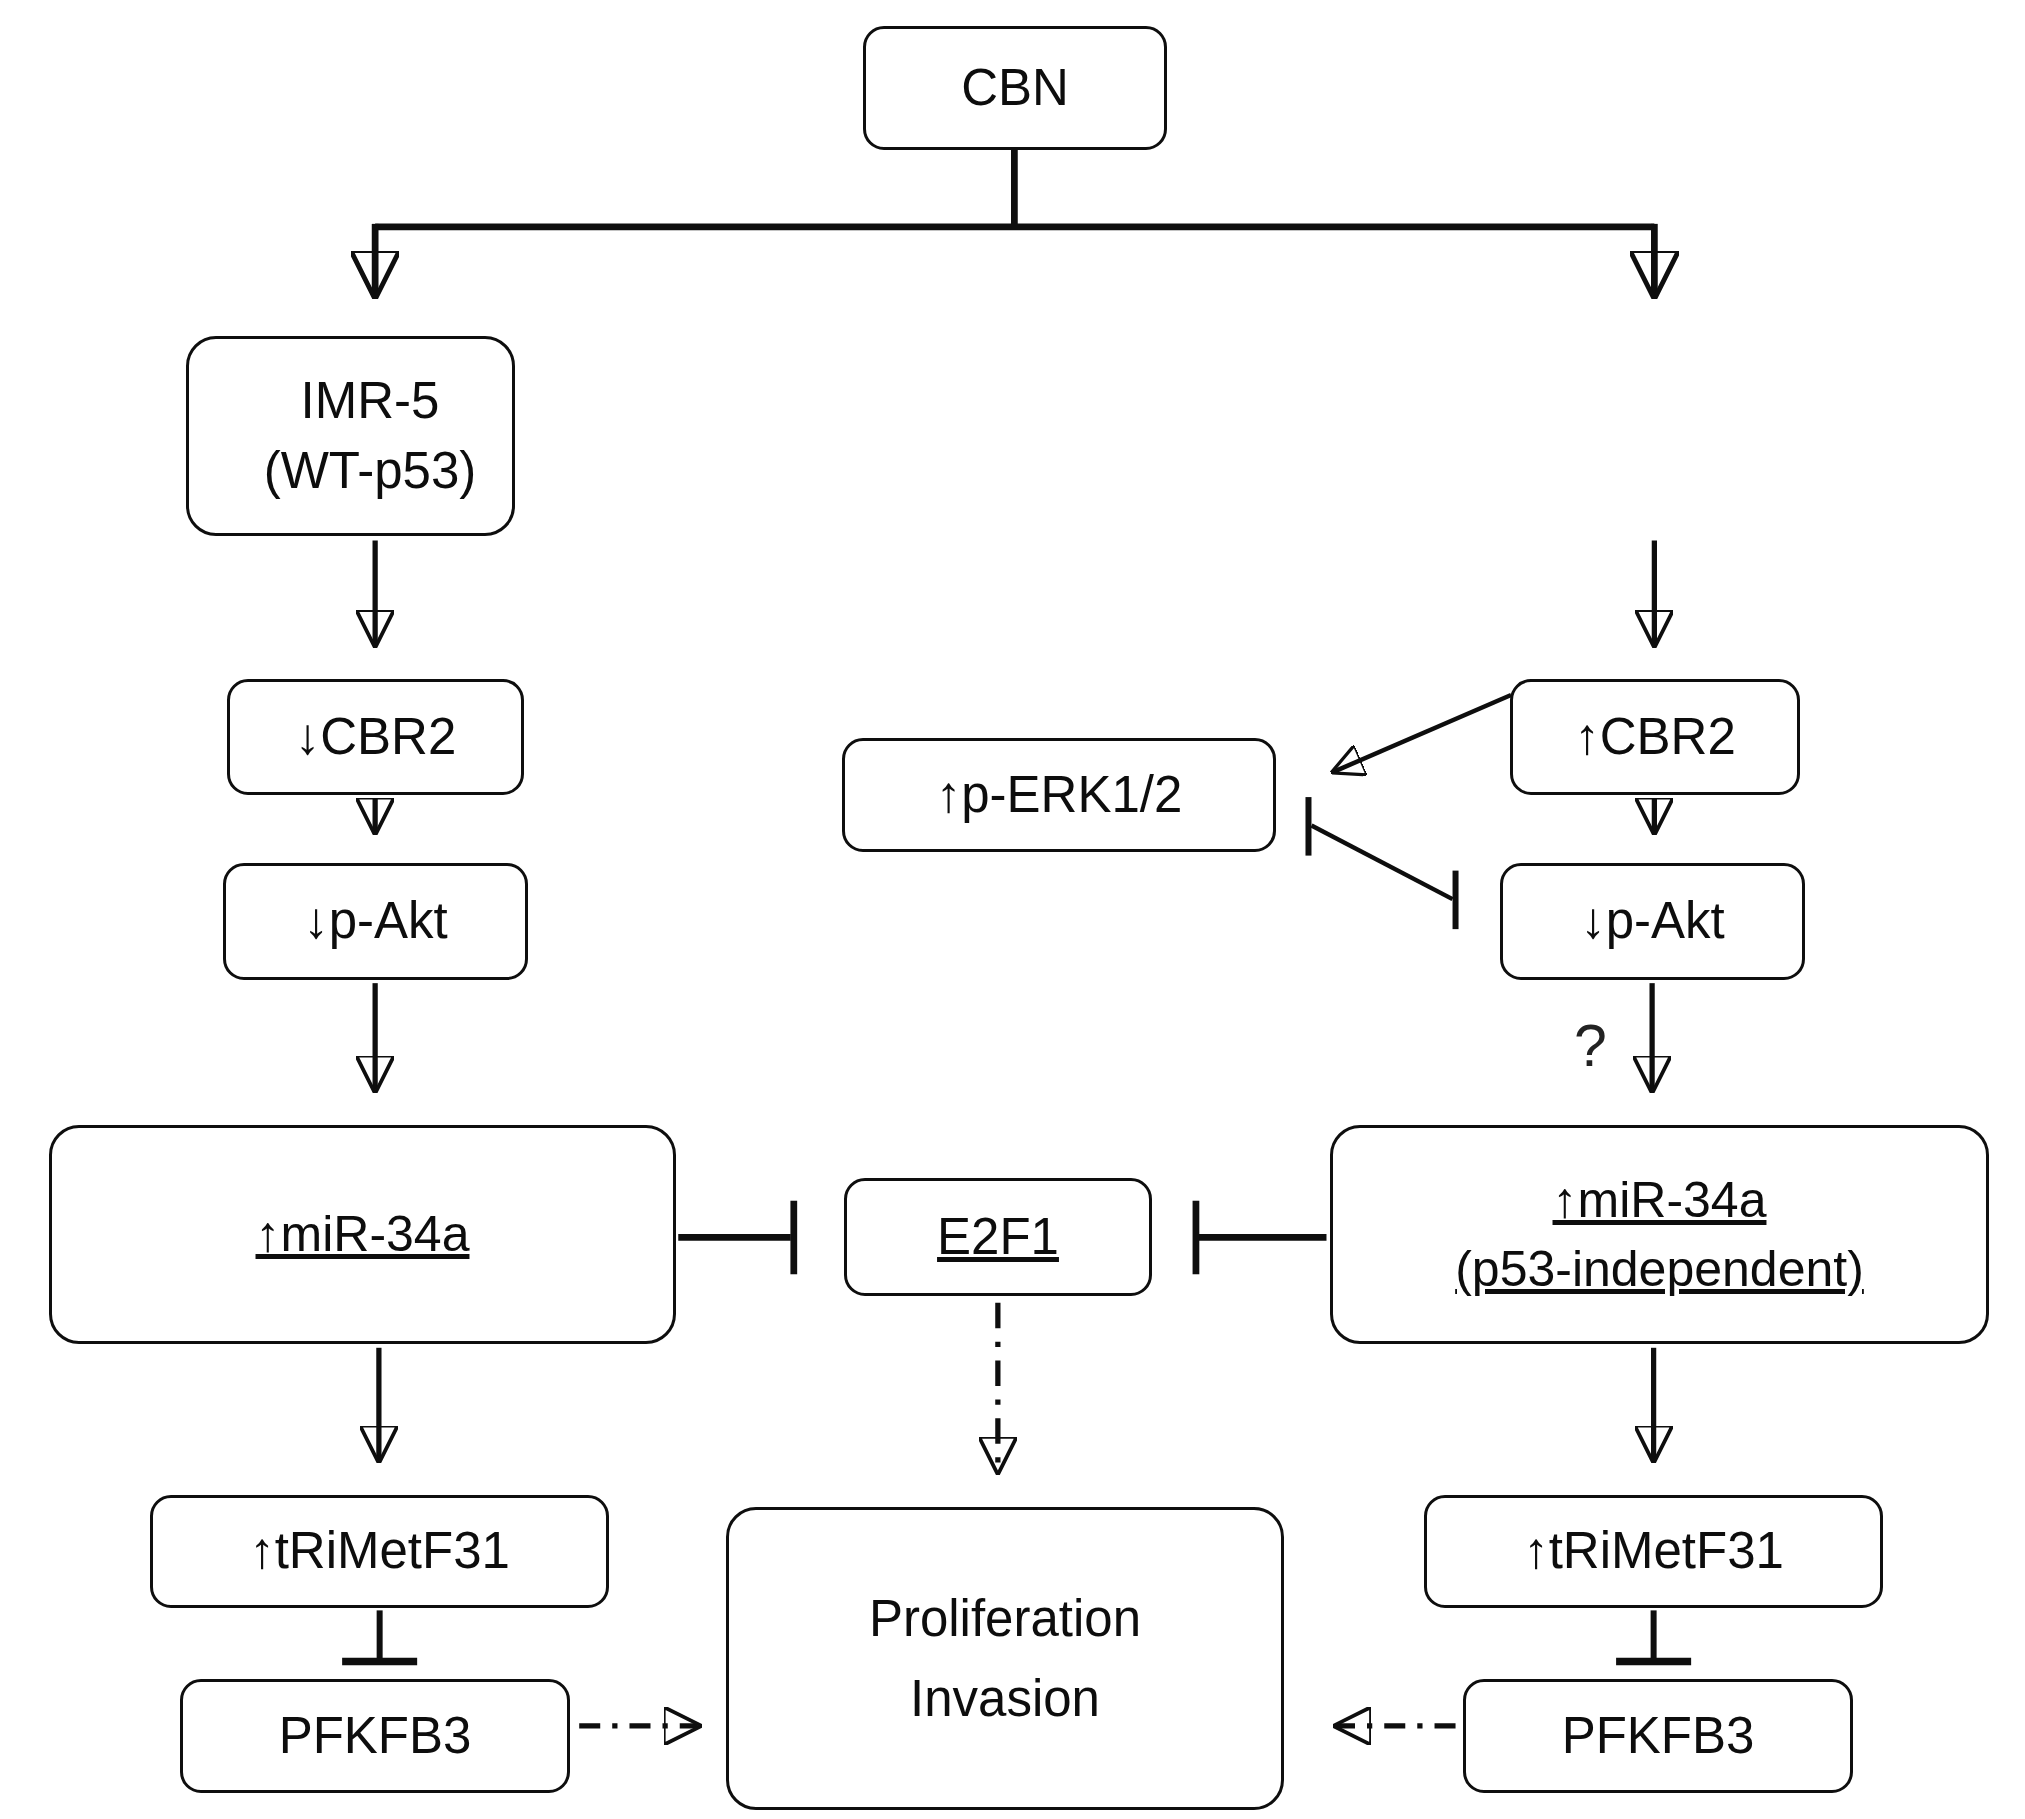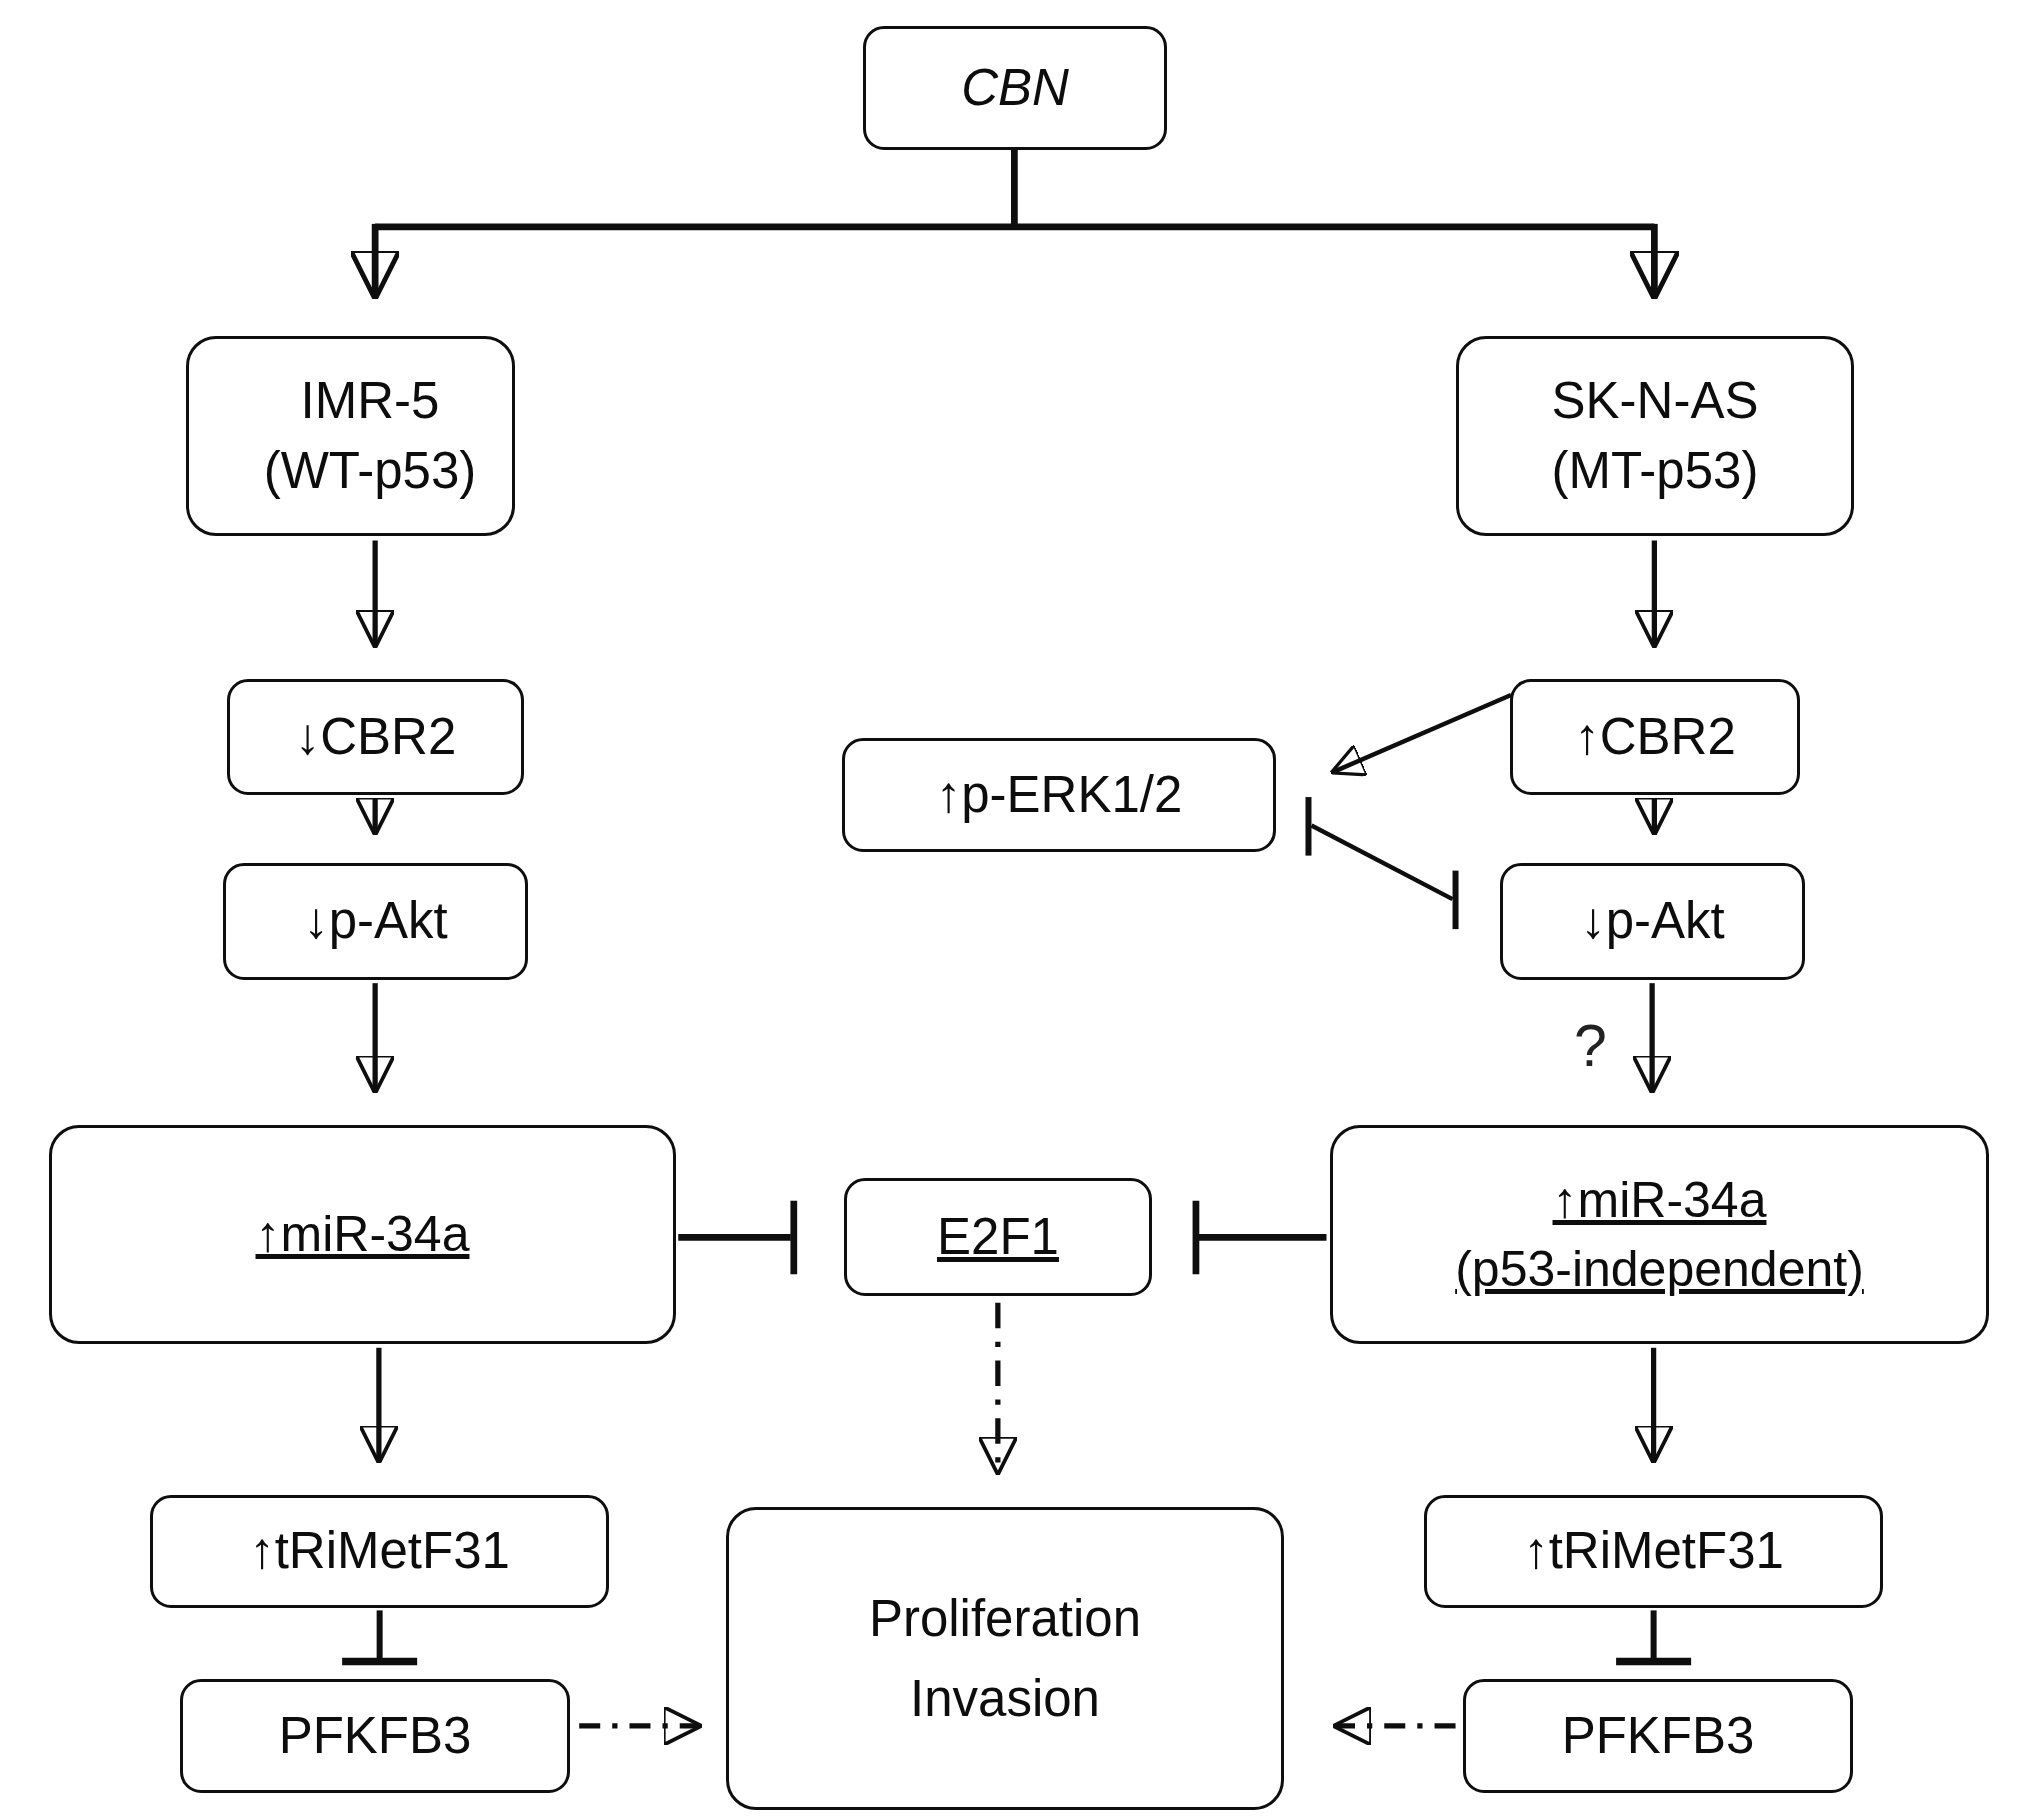"CBN" div.node { font-style: italic -> none }
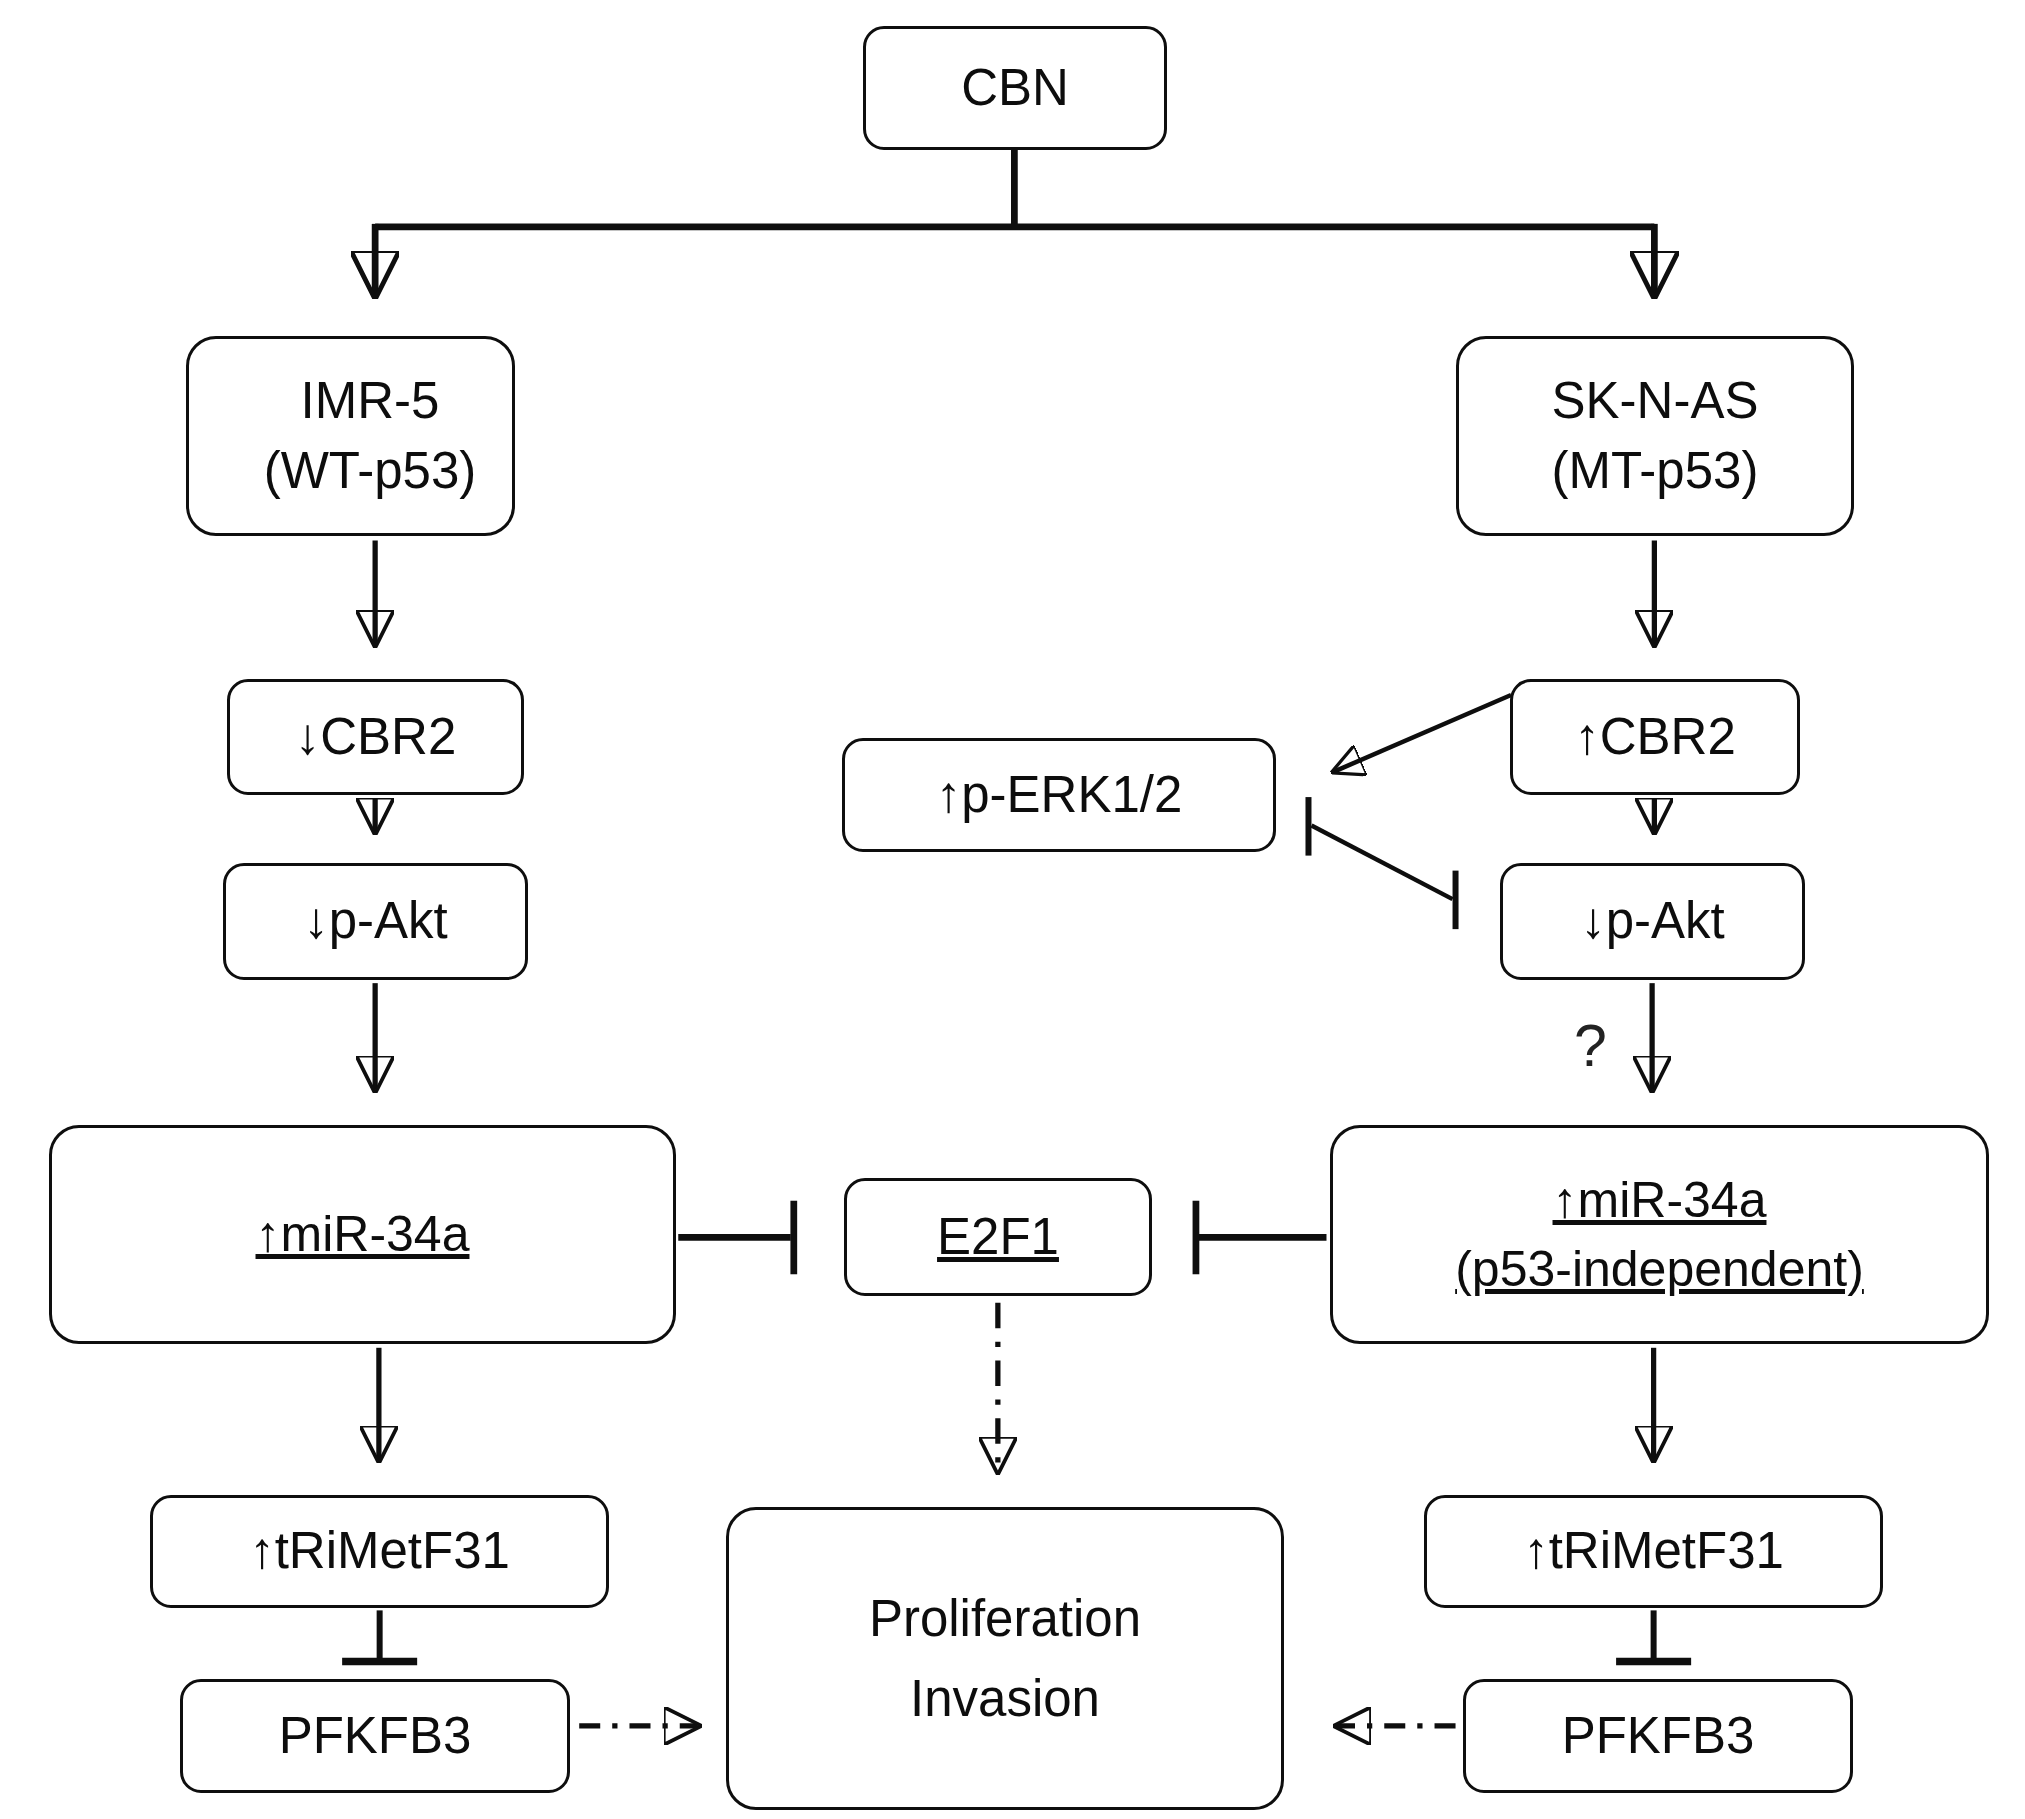"SK-N-AS" div.node { html: <div> <span>SK-N-AS</span> <span>(MT-p53)</span> </div> -> none }
